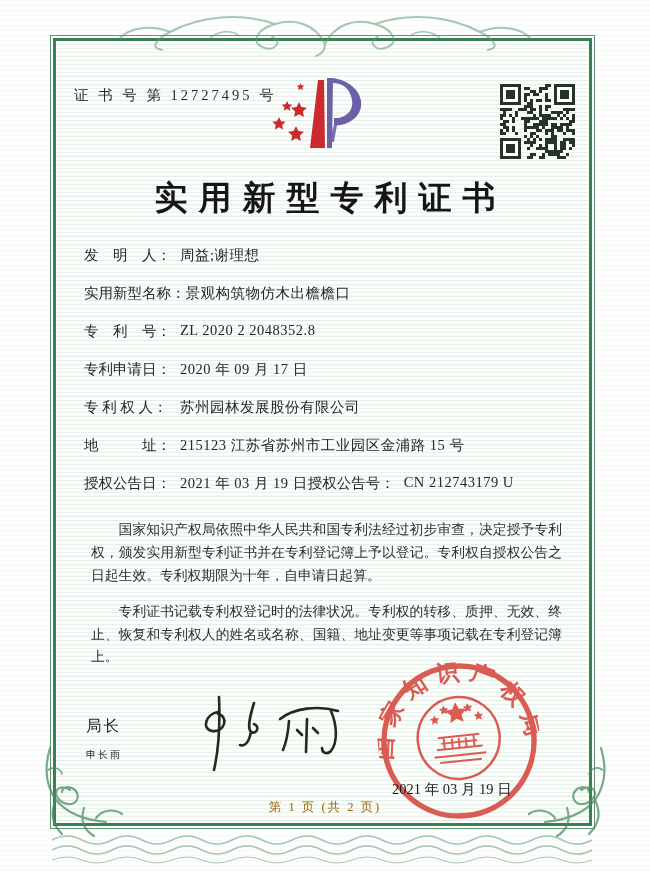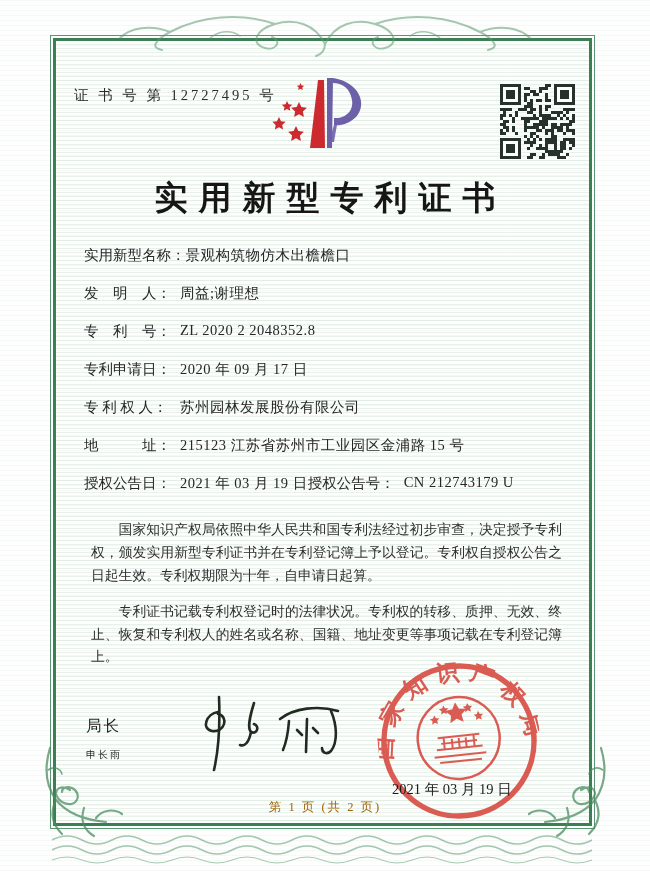"实用新型名称：" div.frow { order: before "发 明 人：" -> after "发 明 人：" }
